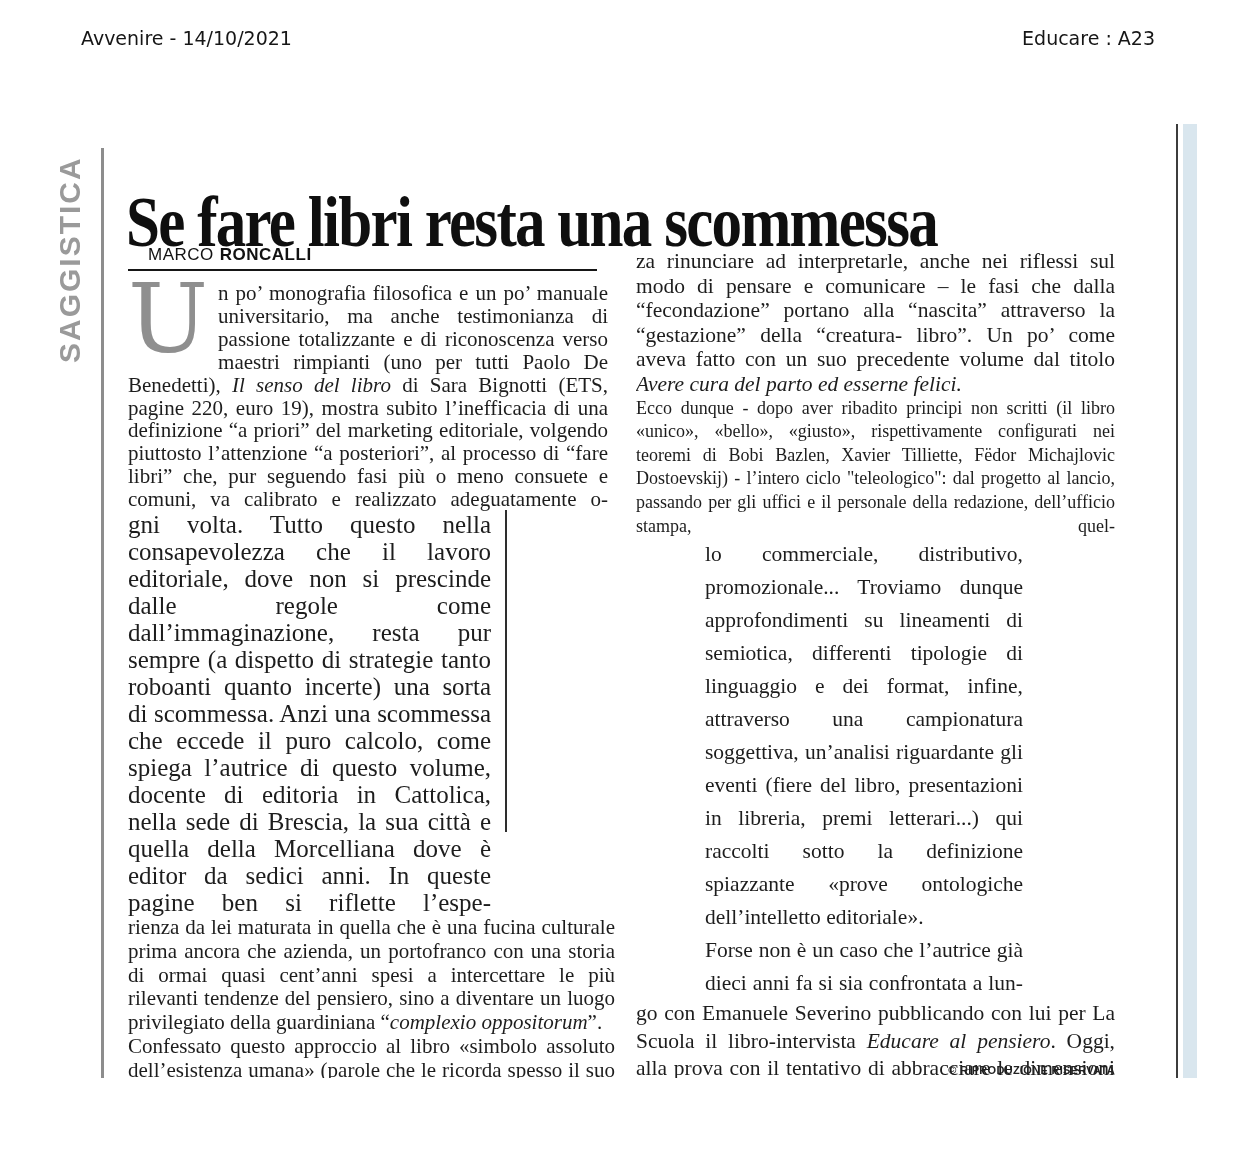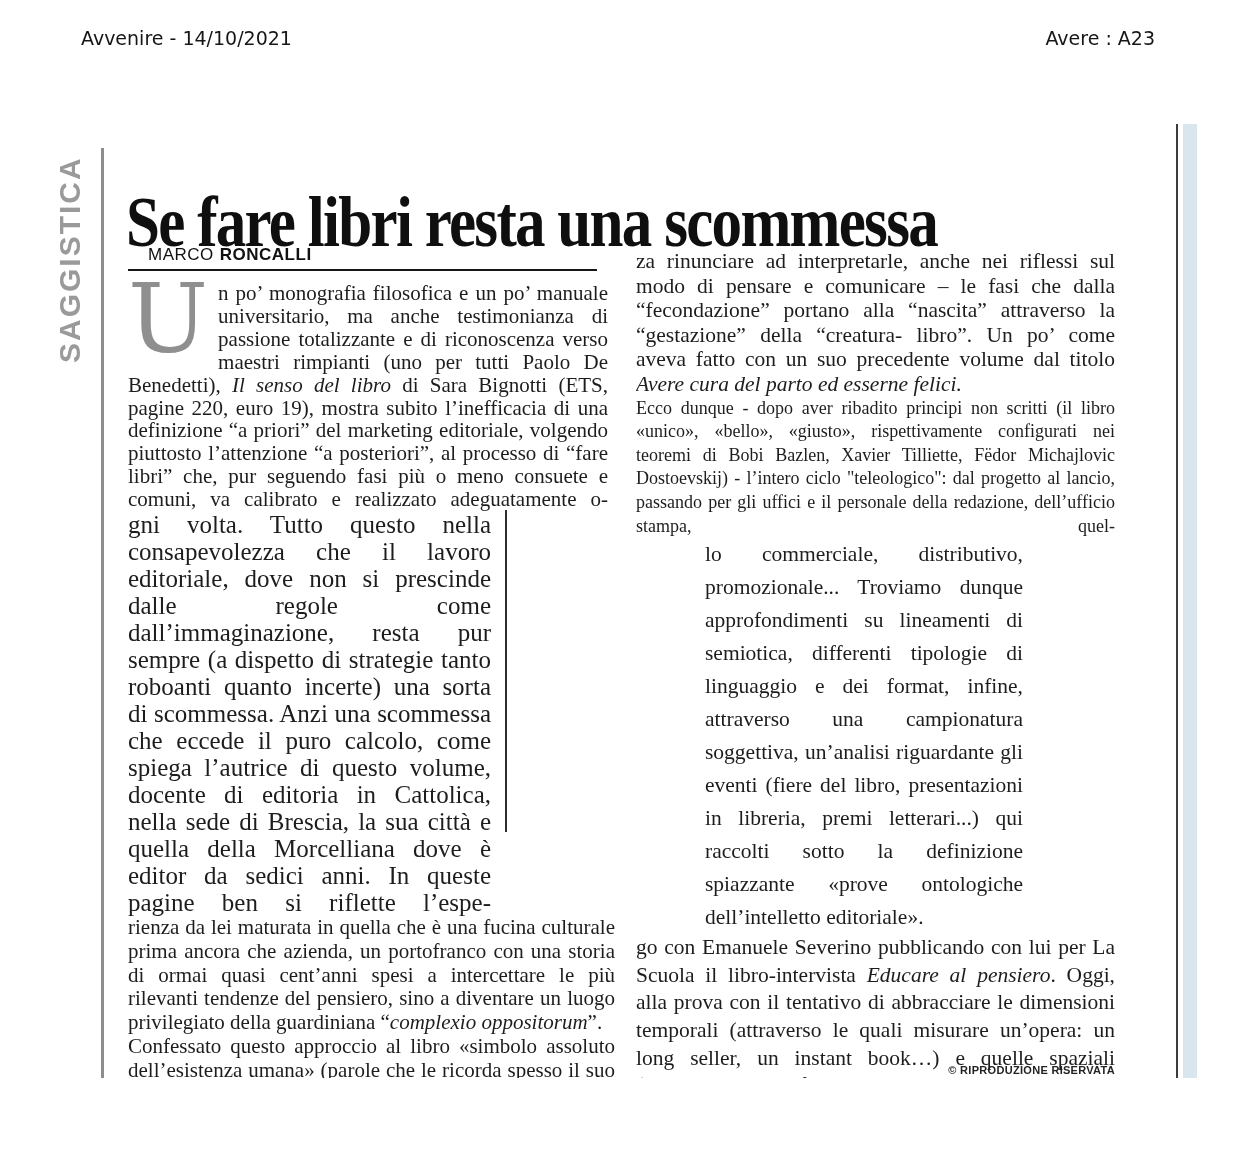"Avere : A23" div.hdr { text: Avere -> Educare }
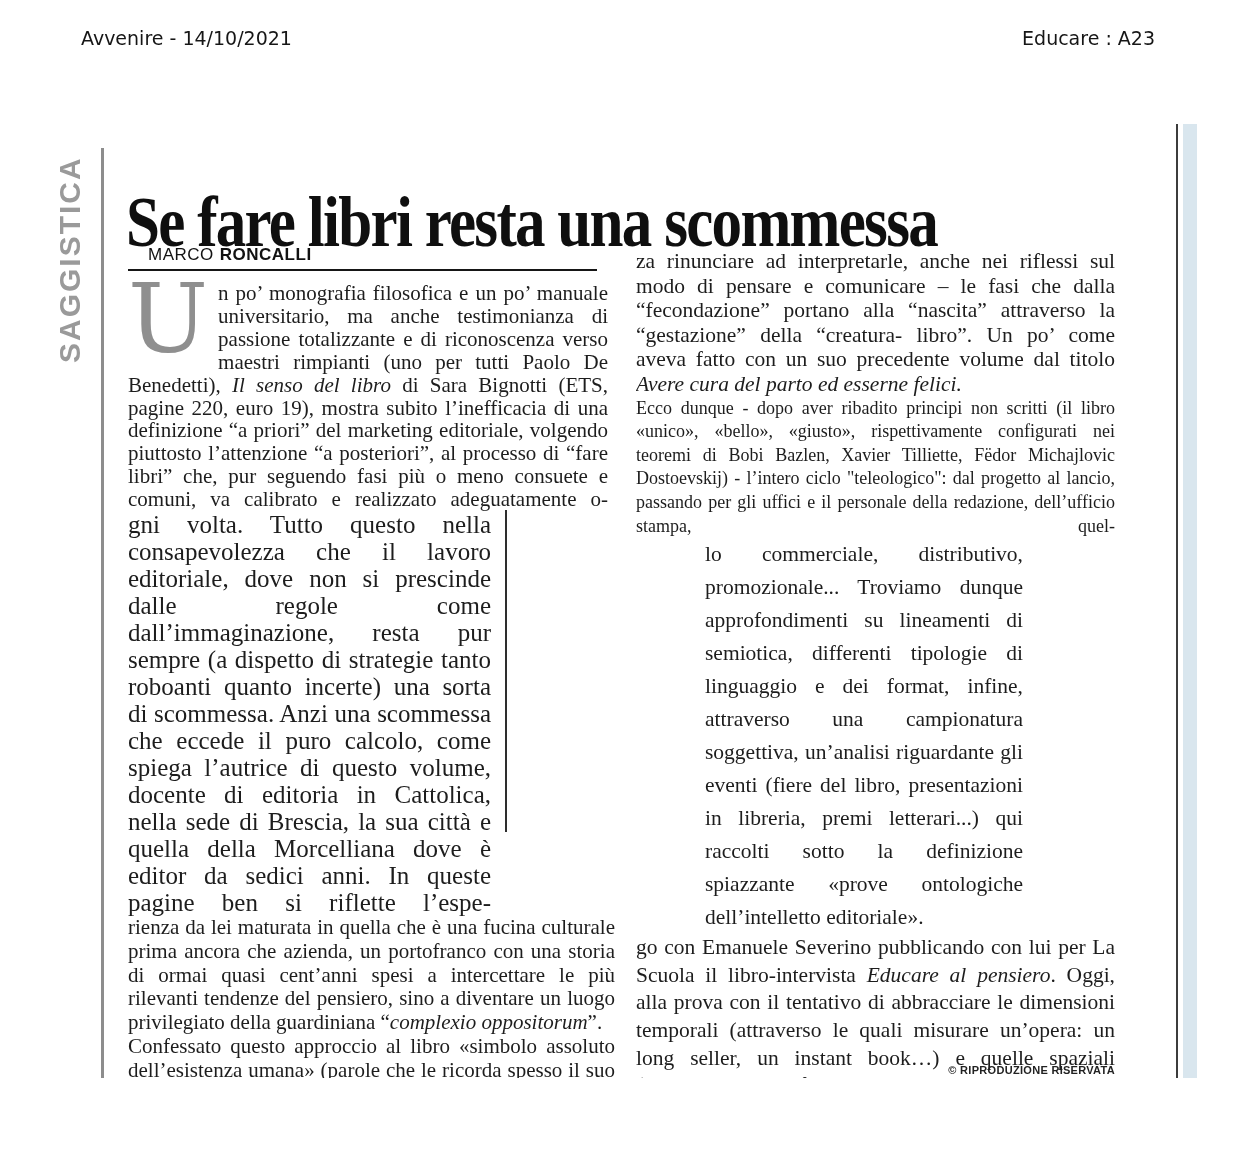"Forse non è un caso" div.seg { html: none -> <div><span>Forse non è un caso che l’autrice già dieci anni fa si sia confrontata a lun-</span></div> }
